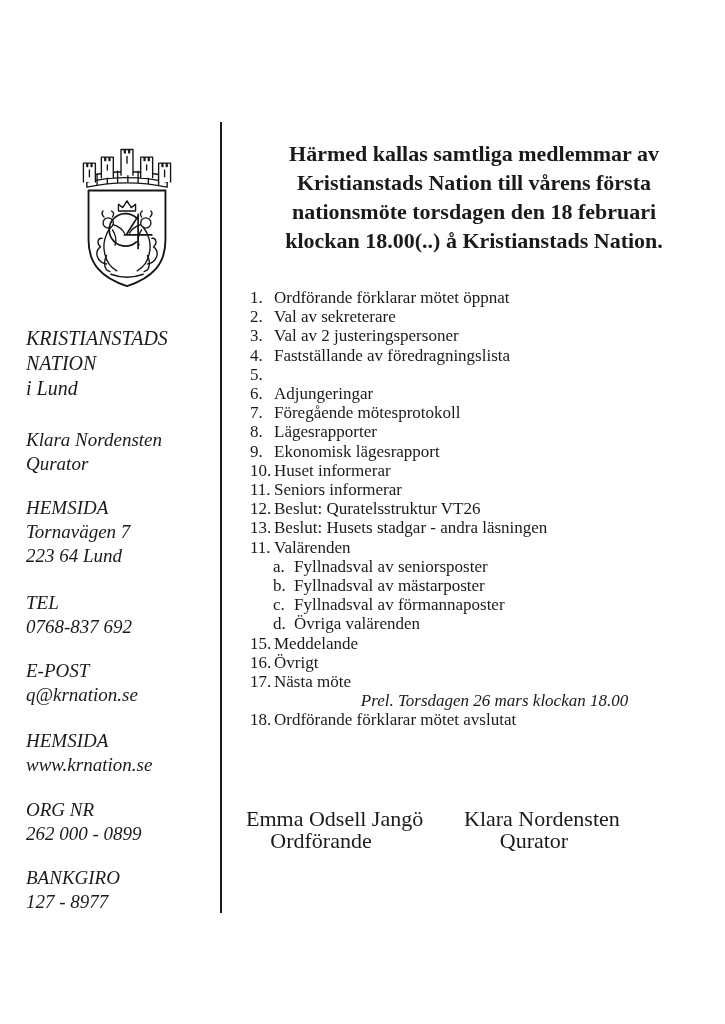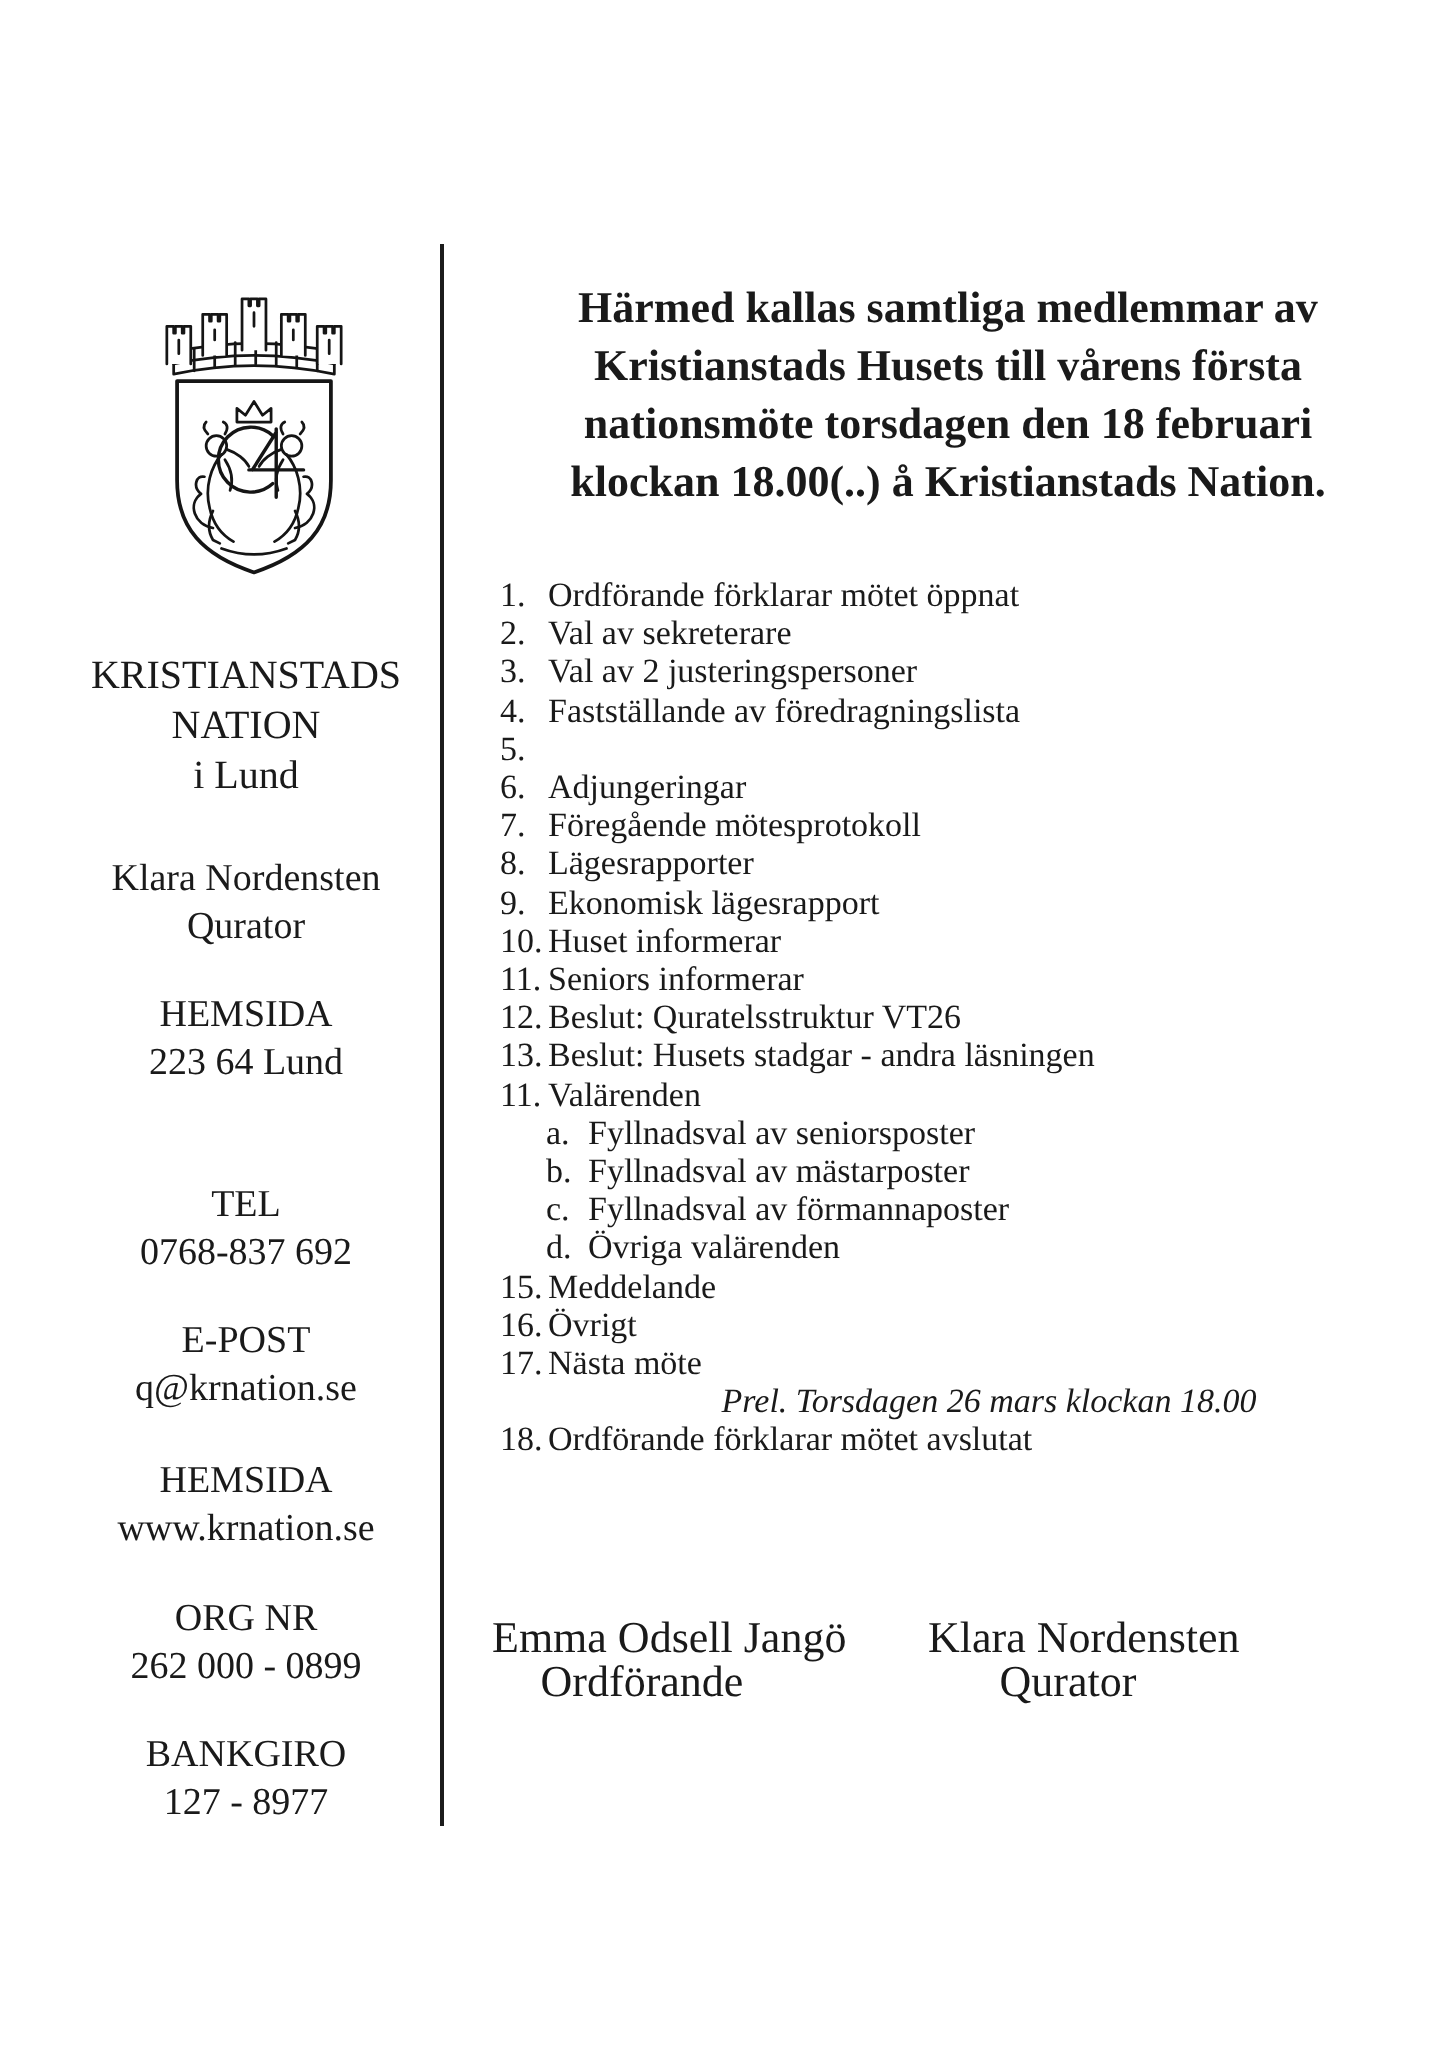"Kristianstads Husets till vårens första" div { text: Husets -> Nation }
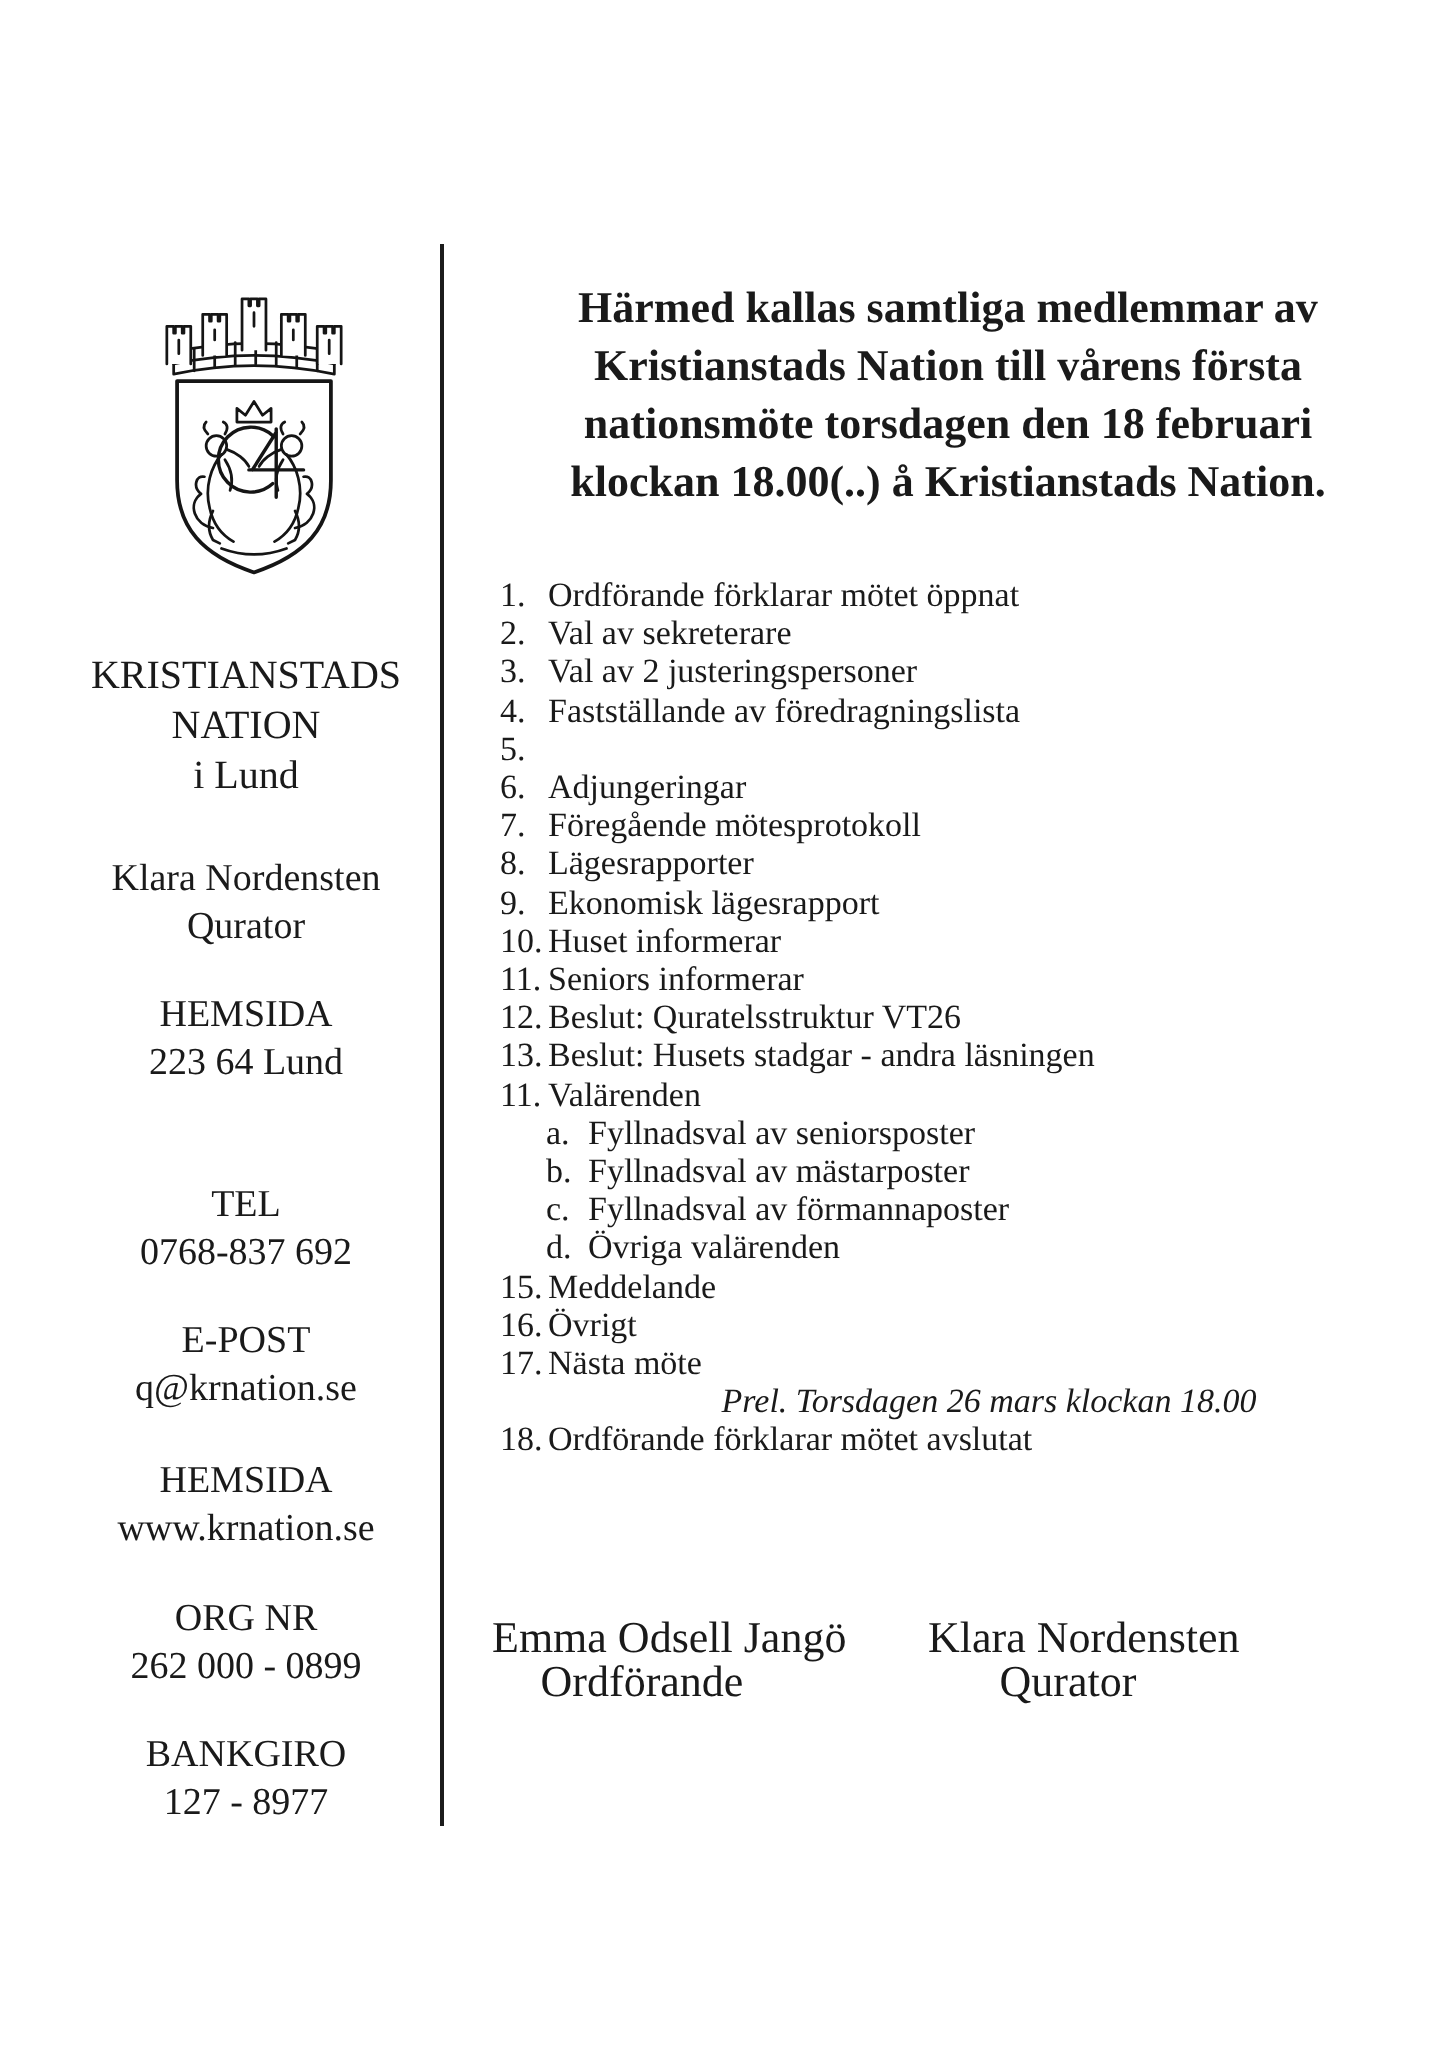"KRISTIANSTADS" .side-block { font-style: none -> italic; text-align: center -> none }
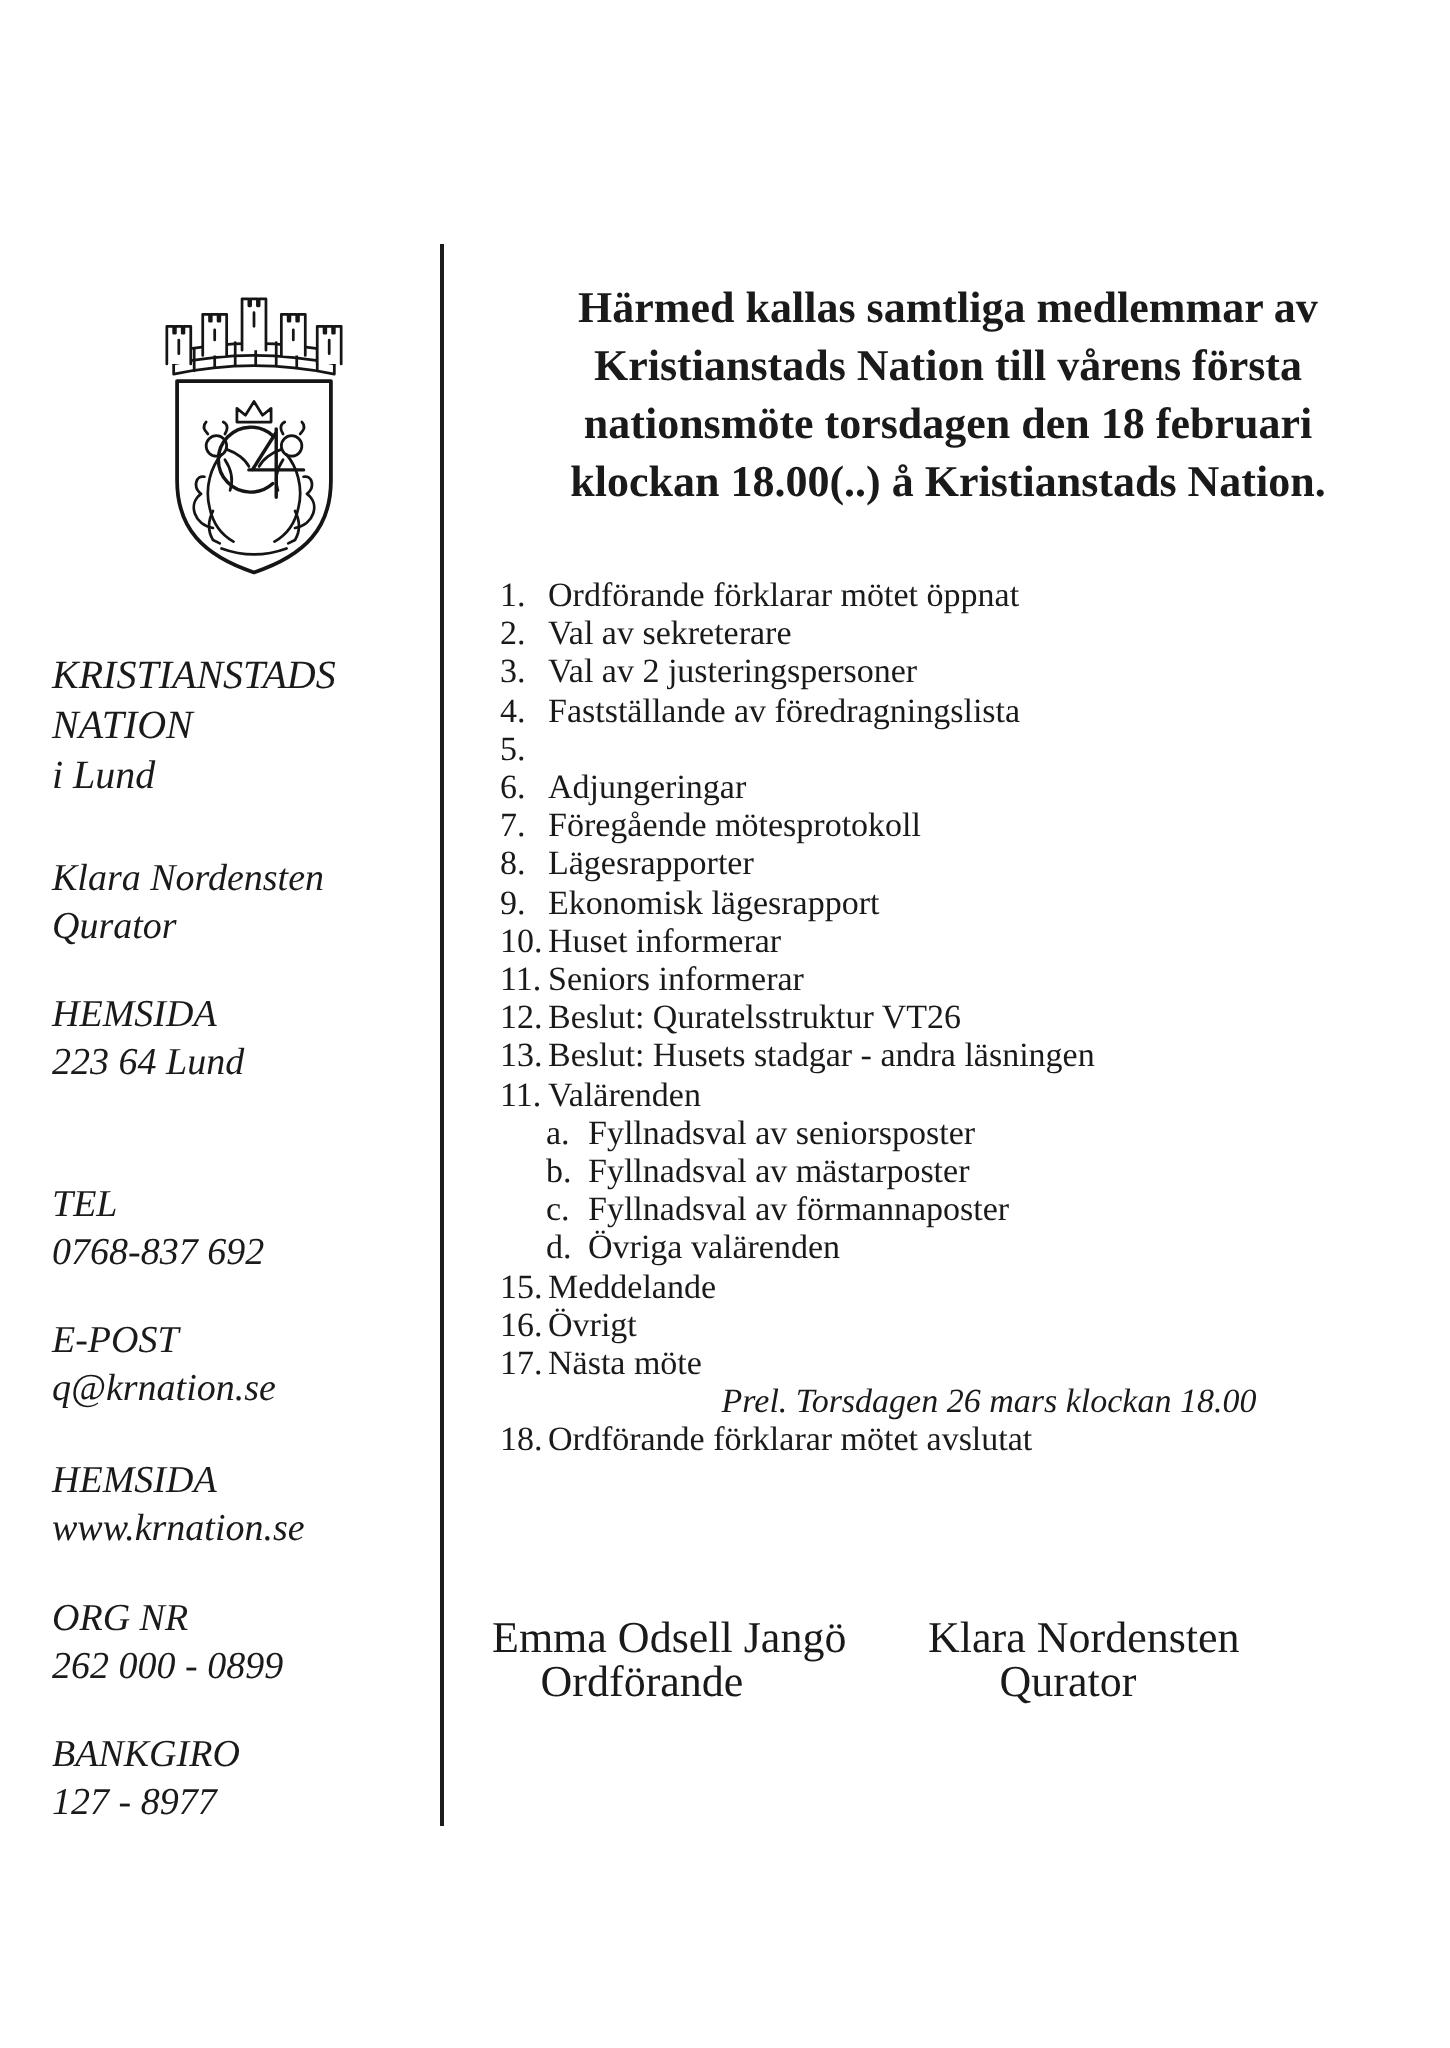"Tornavägen 7" div.side-line { html: none -> <div>Tornavägen 7</div> }
